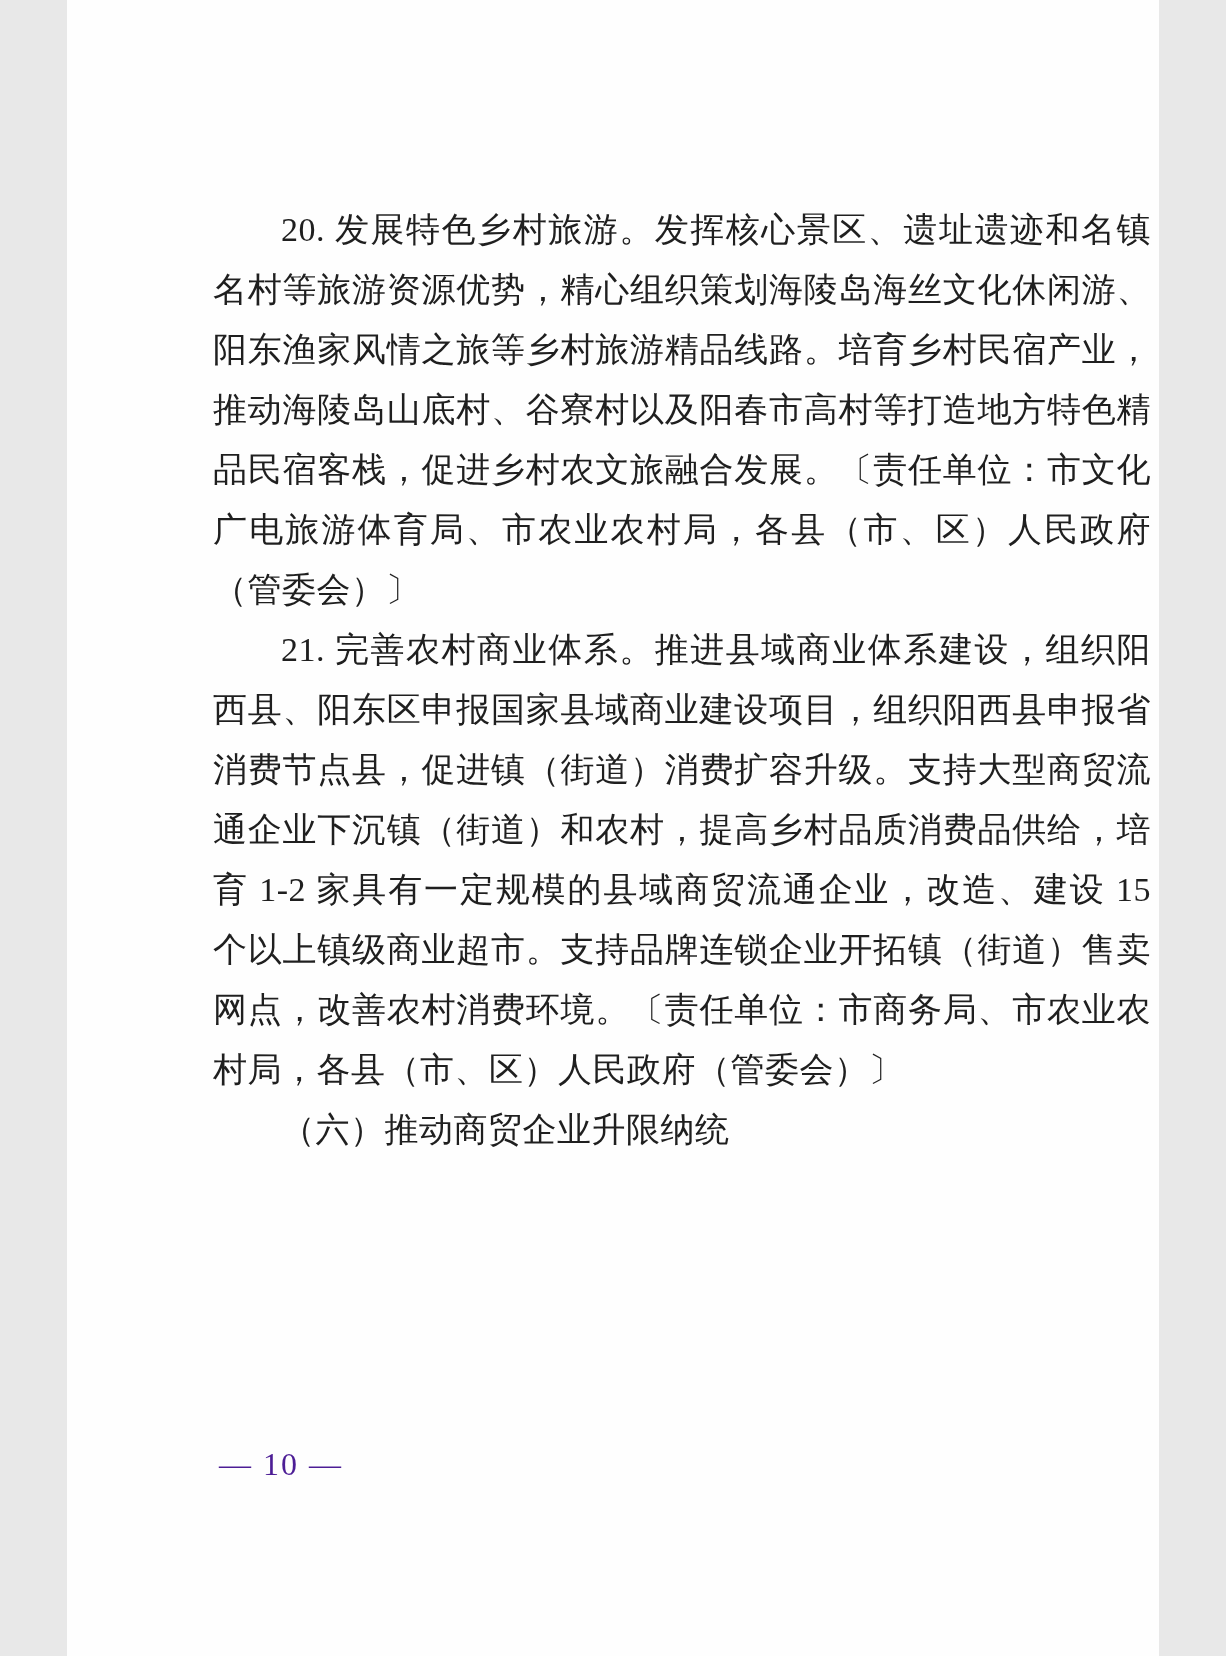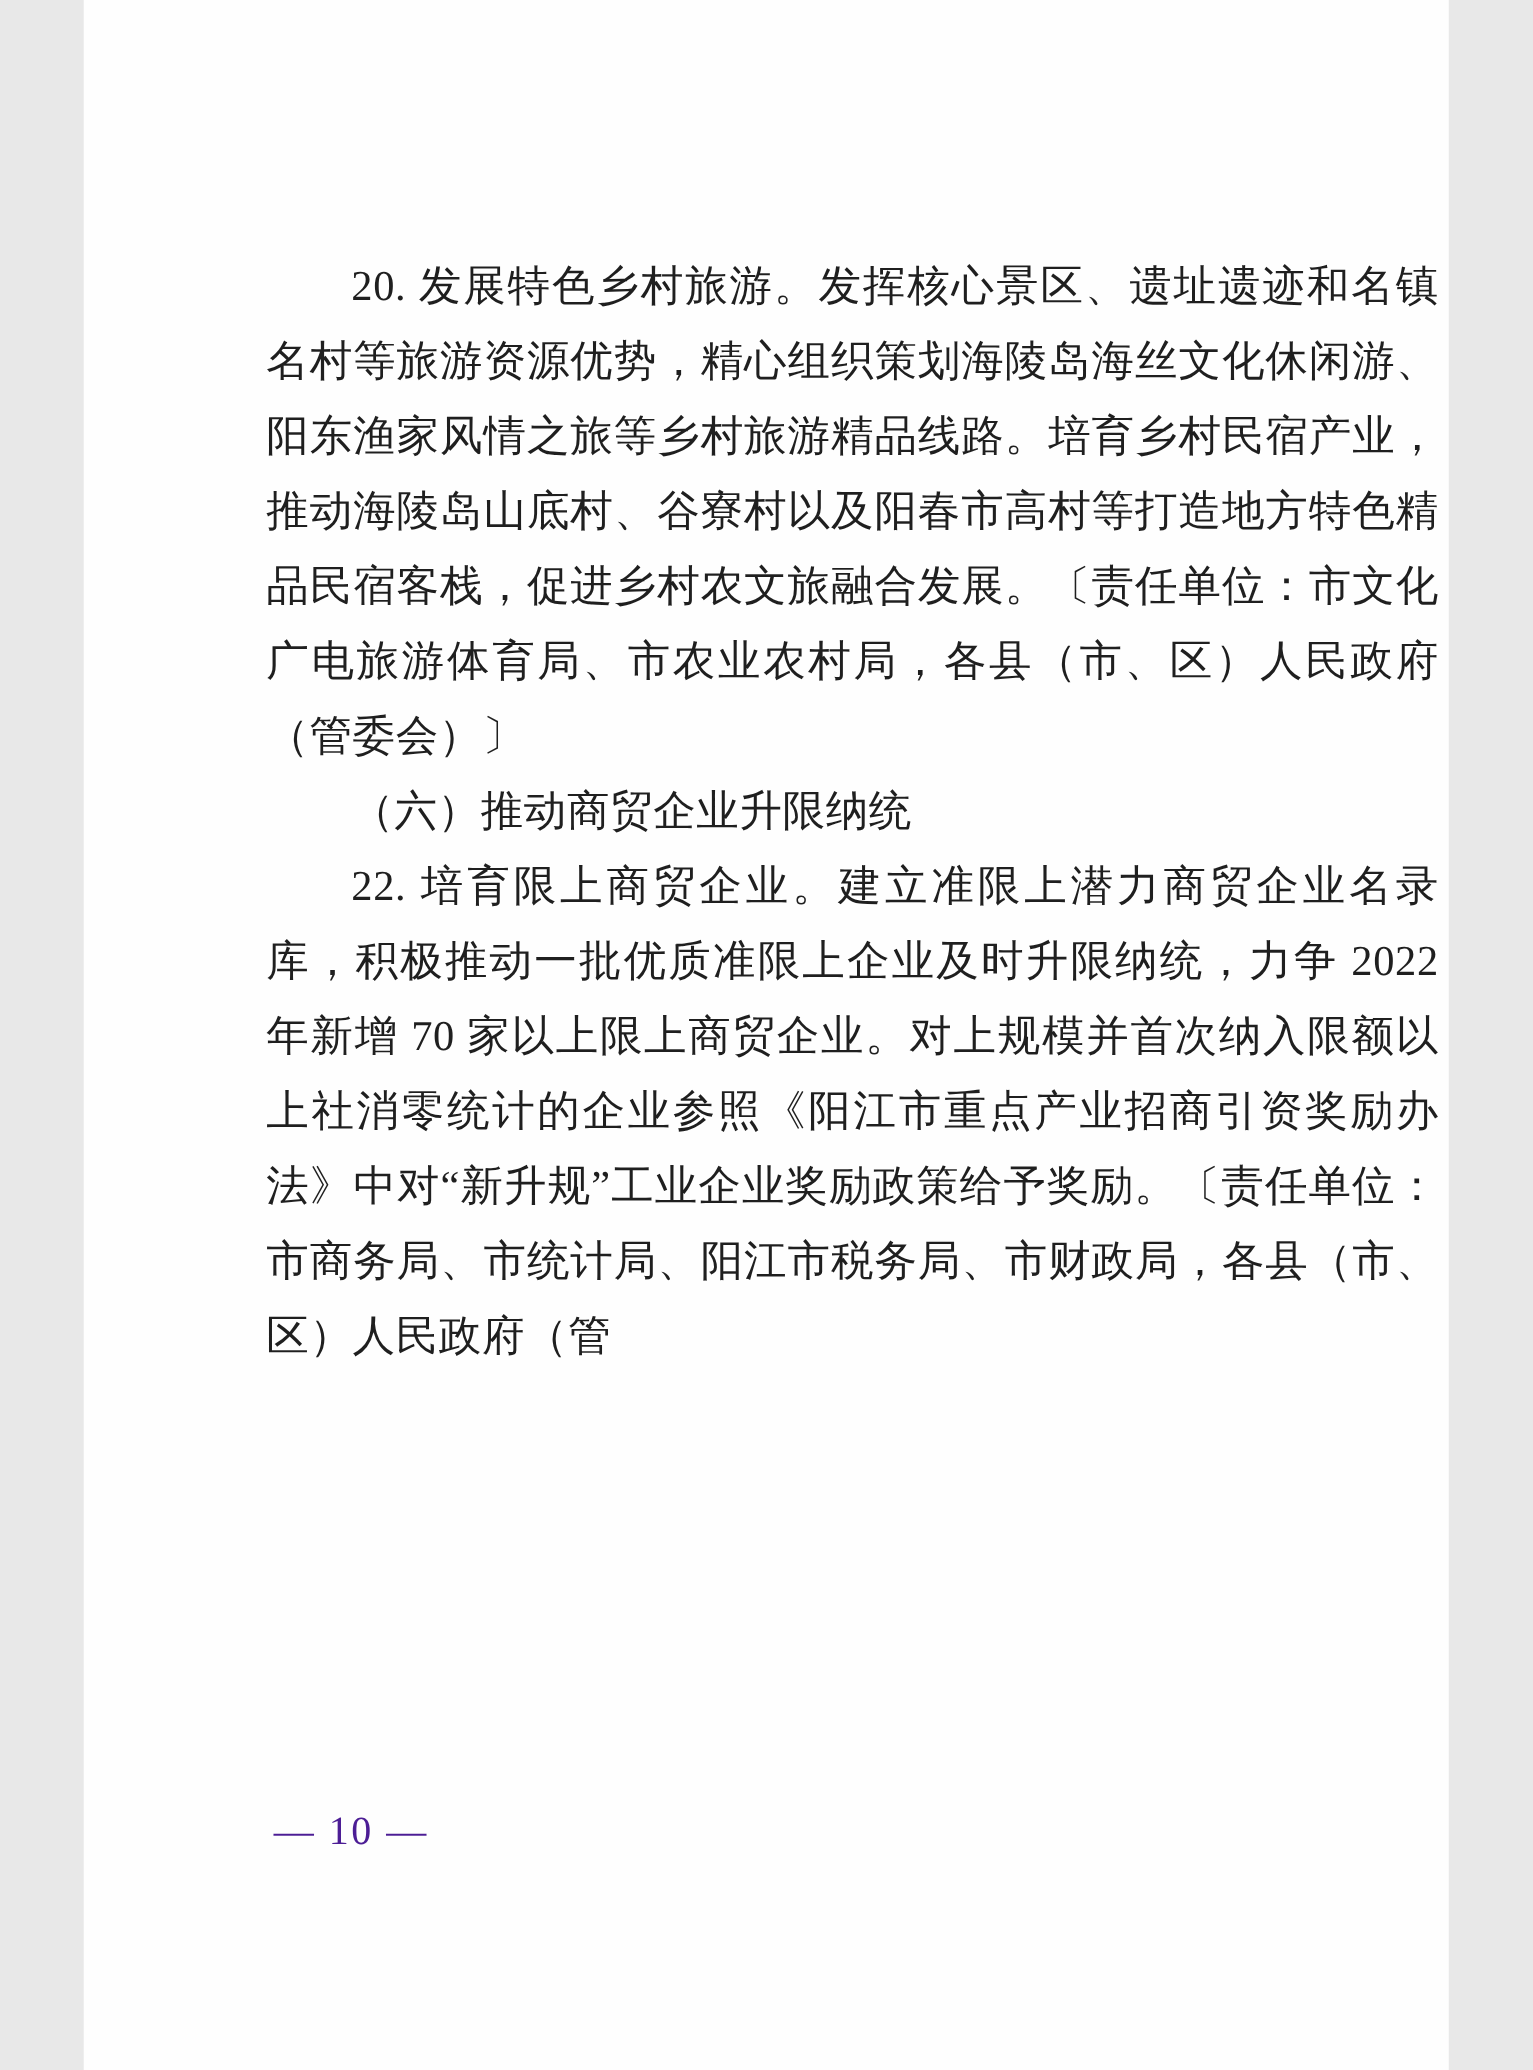"21." p.par { html: none -> <p>21. 完善农村商业体系。推进县域商业体系建设，组织阳西县、阳东区申报国家县域商业建设项目，组织阳西县申报省消费节点县，促进镇（街道）消费扩容升级。支持大型商贸流通企业下沉镇（街道）和农村，提高乡村品质消费品供给，培育 1-2 家具有一定规模的县域商贸流通企业，改造、建设 15 个以上镇级商业超市。支持品牌连锁企业开拓镇（街道）售卖网点，改善农村消费环境。〔责任单位：市商务局、市农业农村局，各县（市、区）人民政府（管委会）〕</p> }
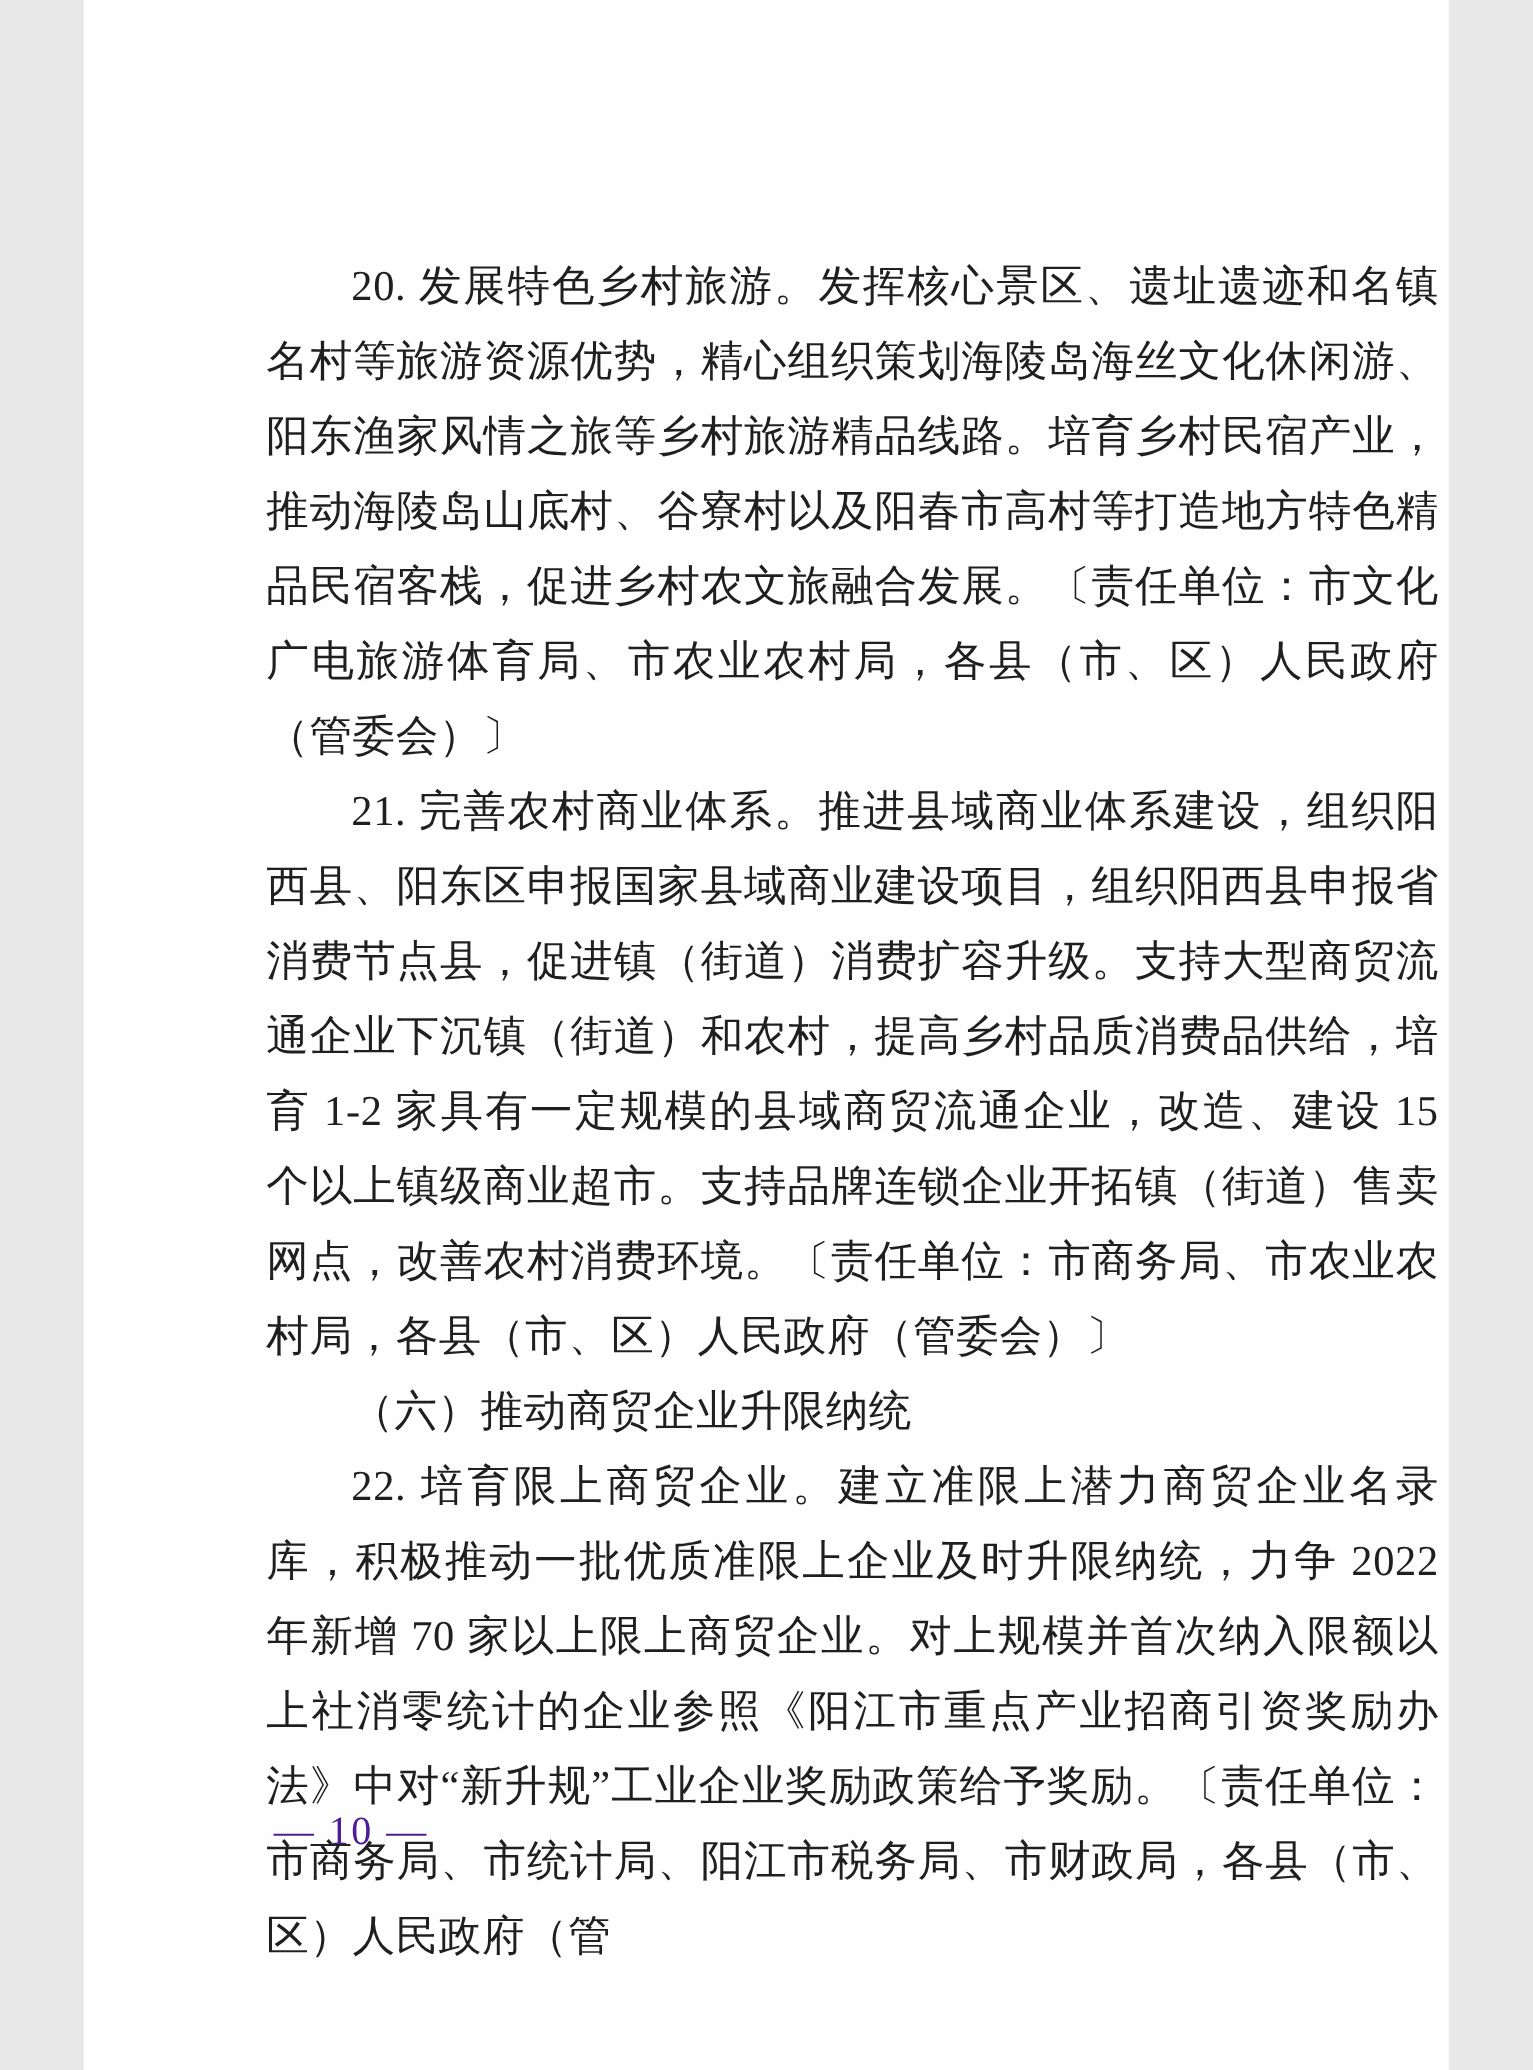"22." p.par { html: <p>22. 培育限上商贸企业。建立准限上潜力商贸企业名录库，积极推动一批优质准限上企业及时升限纳统，力争 2022 年新增 70 家以上限上商贸企业。对上规模并首次纳入限额以上社消零统计的企业参照《阳江市重点产业招商引资奖励办法》中对“新升规”工业企业奖励政策给予奖励。〔责任单位：市商务局、市统计局、阳江市税务局、市财政局，各县（市、区）人民政府（管</p> -> none }
